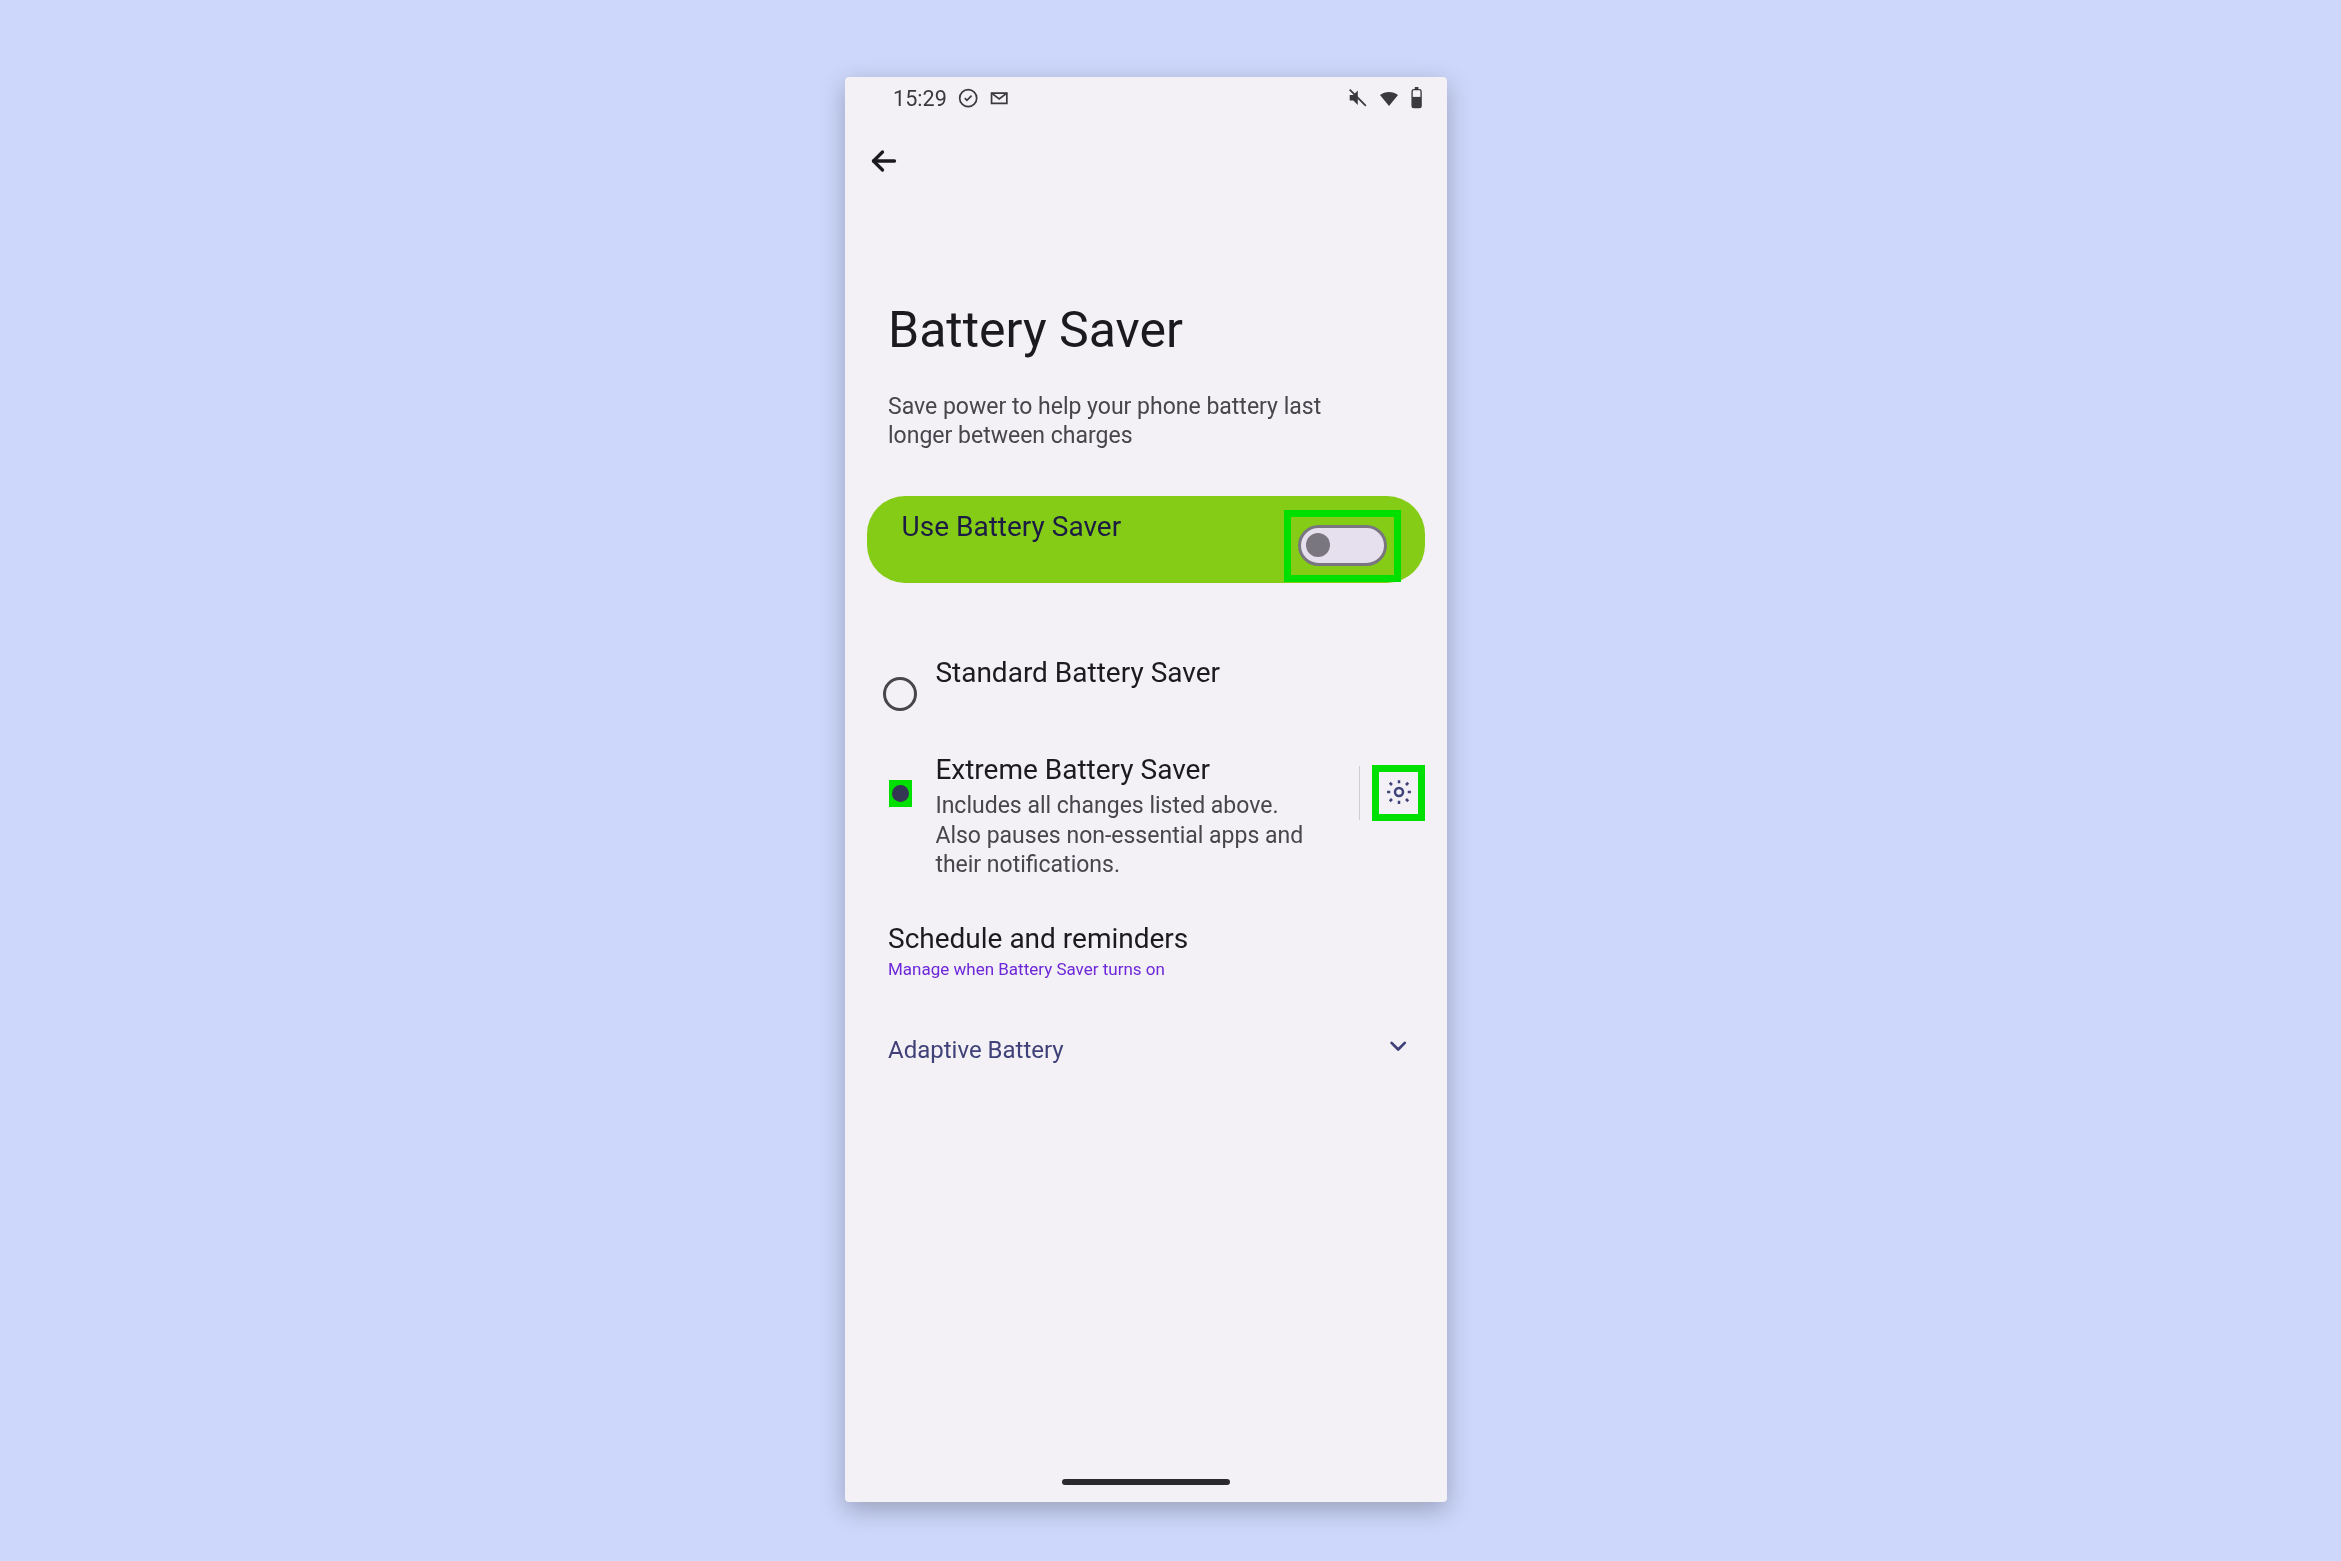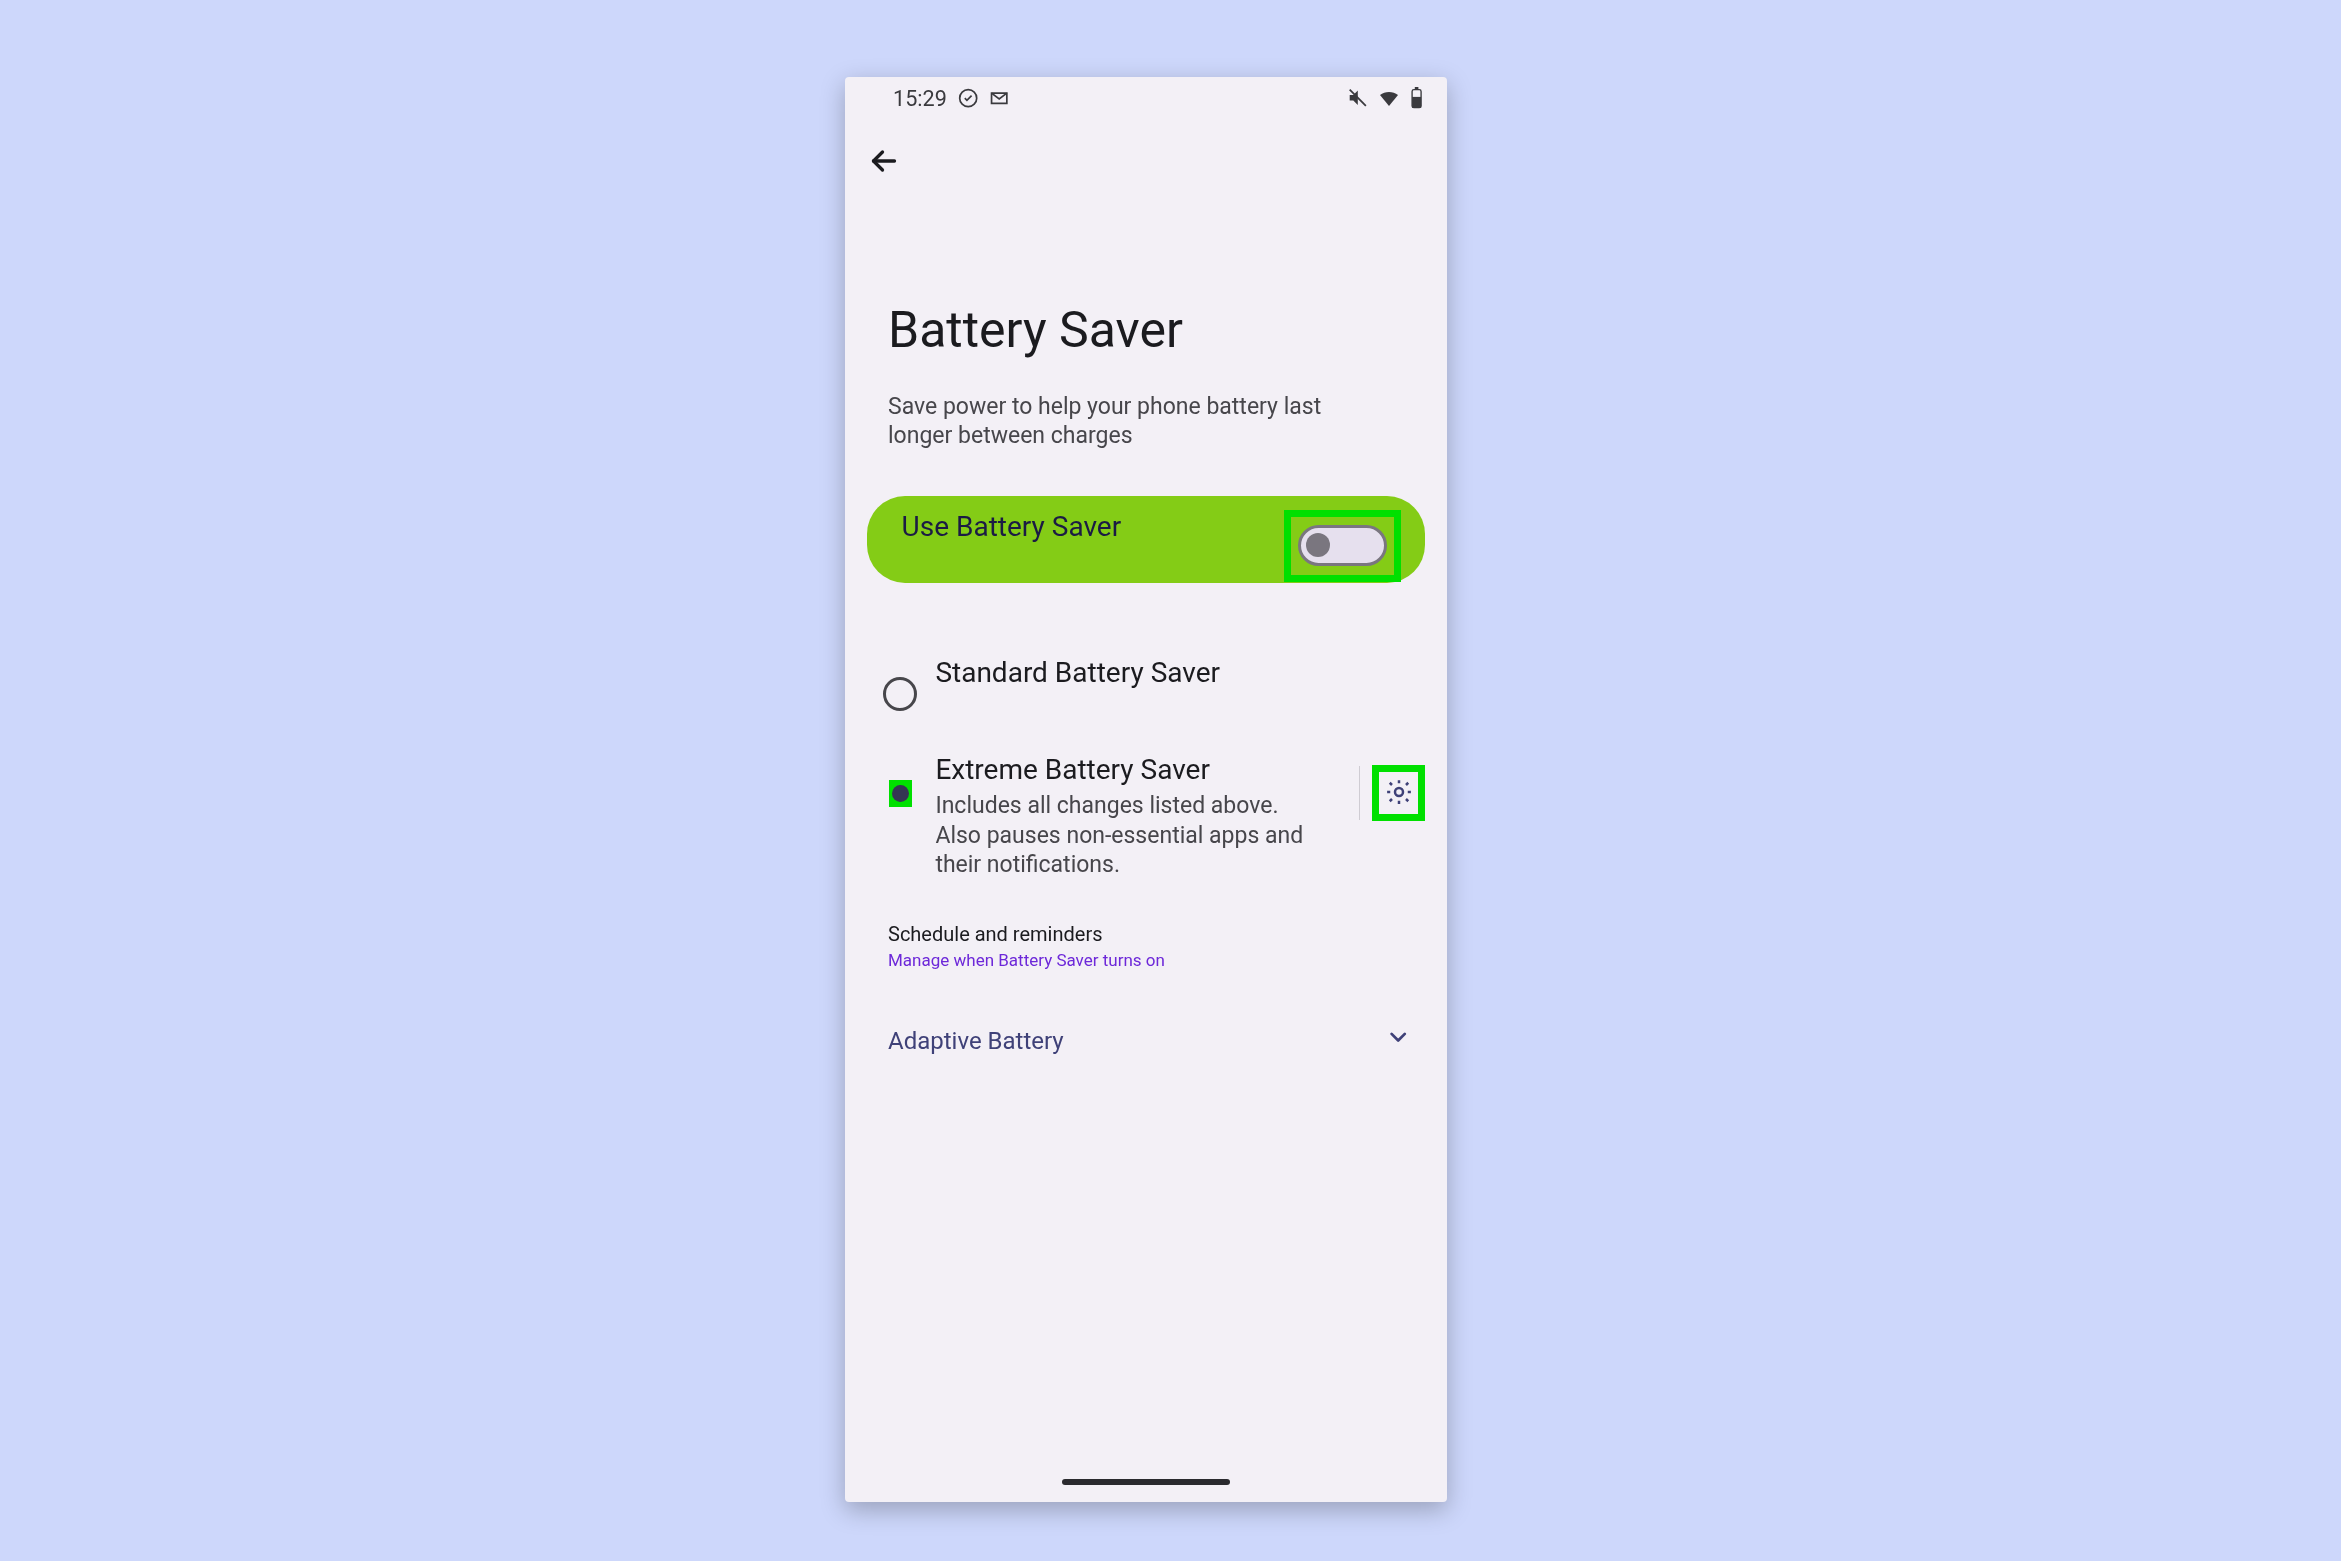"Schedule and reminders" .sched-title { font-size: 20px -> 28px }
